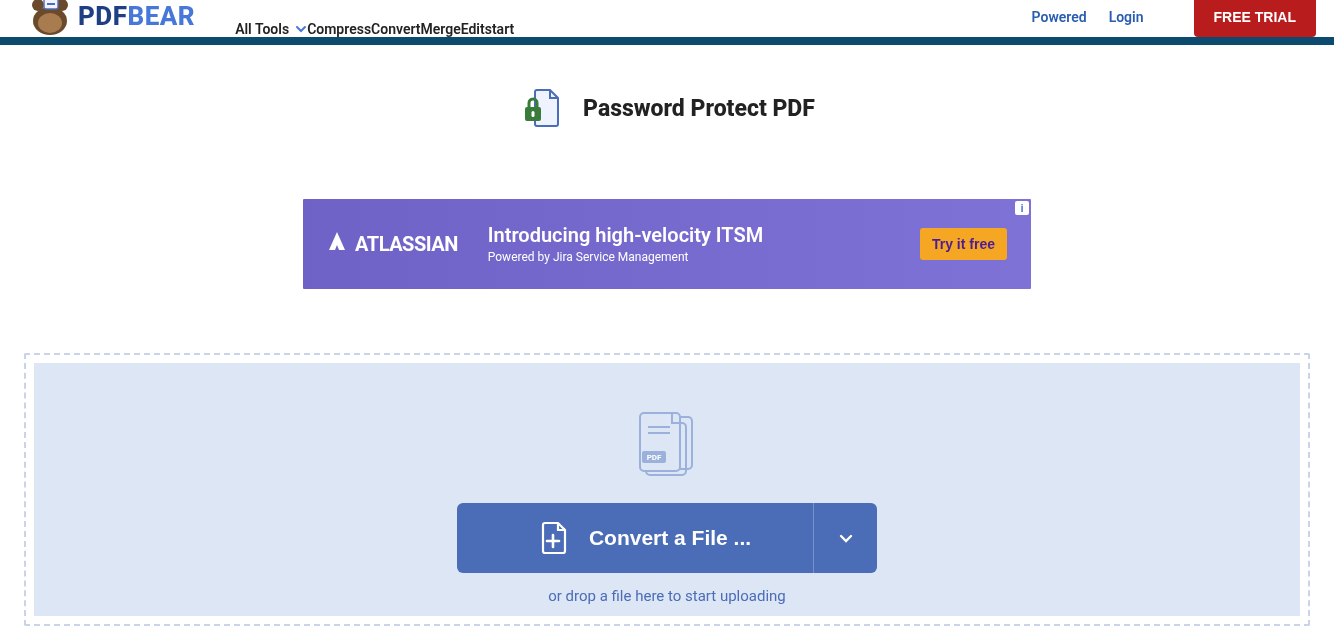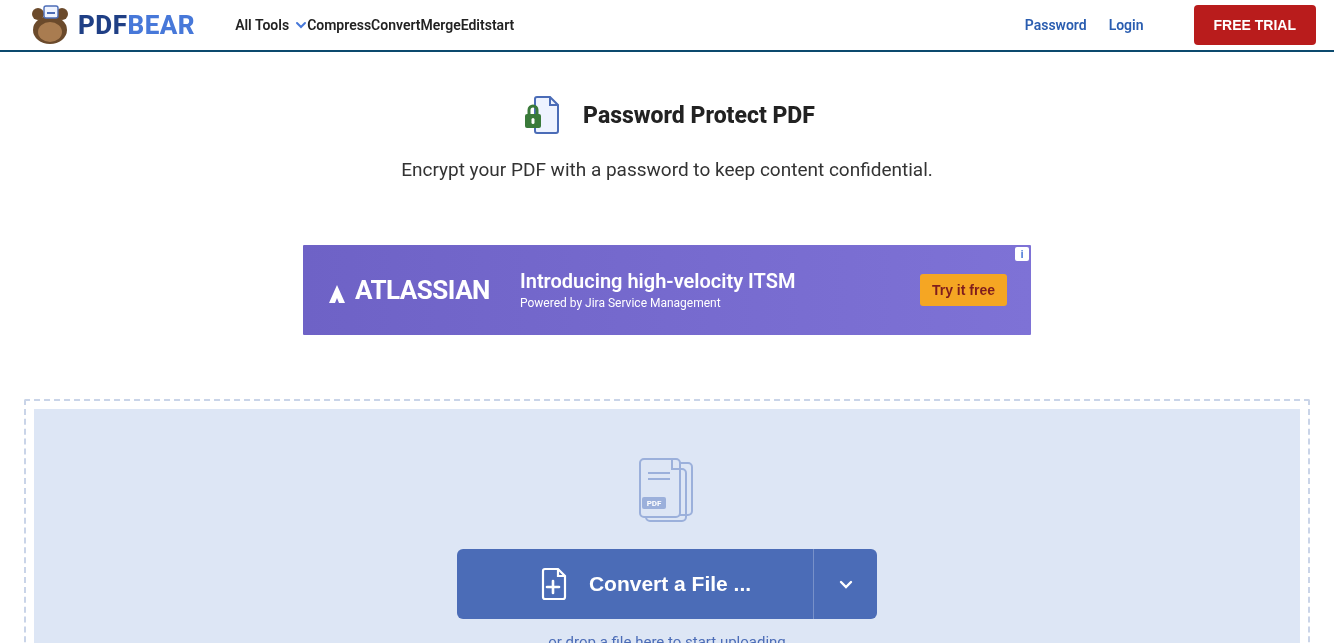"PDFBEAR" .header { align-items: center -> flex-end; border-bottom: 2px solid #0c4a6e -> 8px solid #0c4a6e; height: 52px -> 45px }
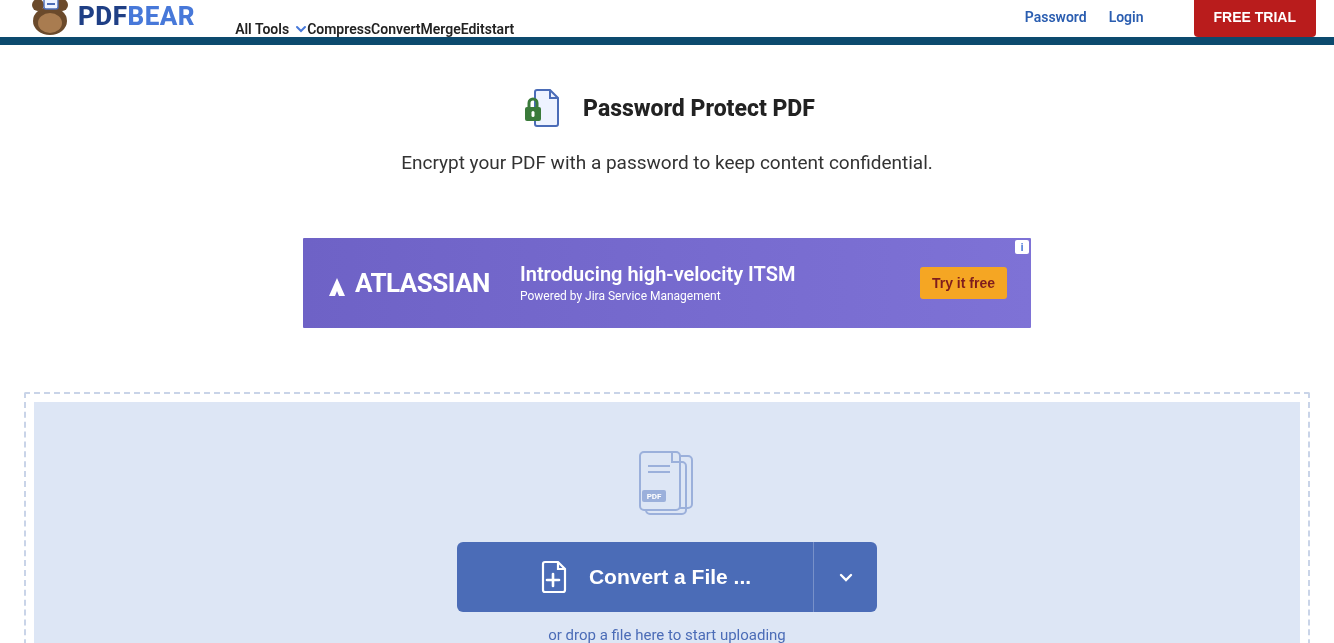"Password" a.right-link { text: Password -> Powered }
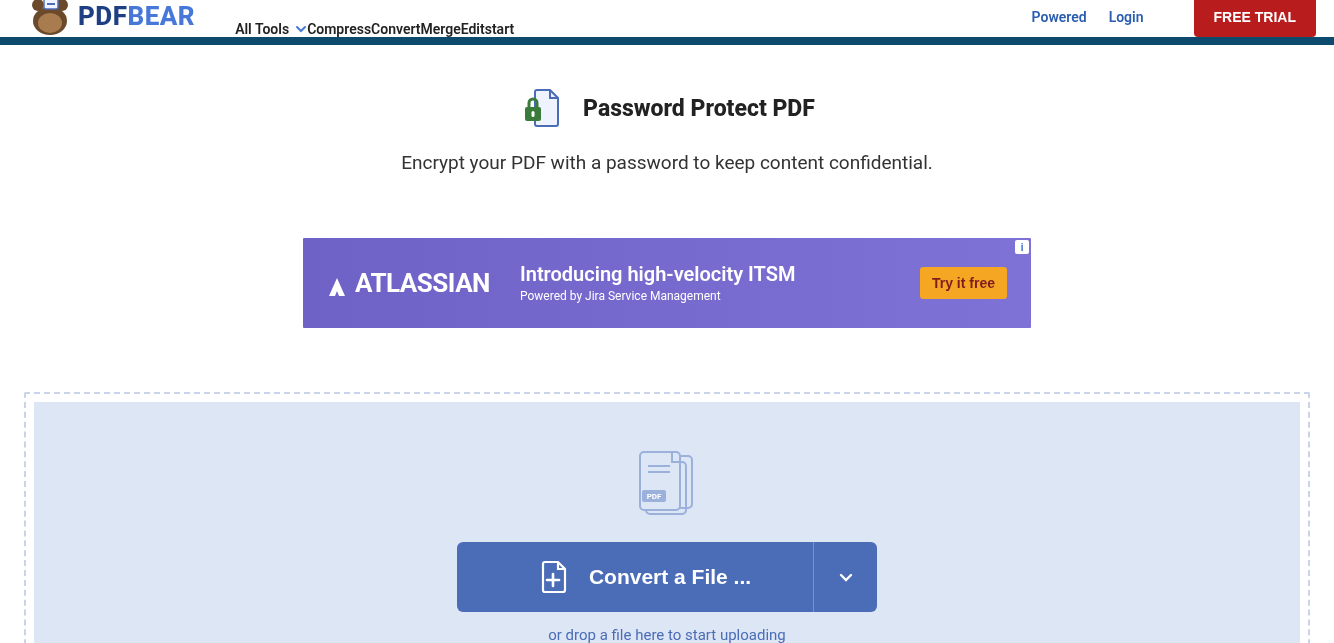"Encrypt your PDF with a" p.hero-sub { html: <p>Encrypt your PDF with a password to keep content confidential.</p> -> none }
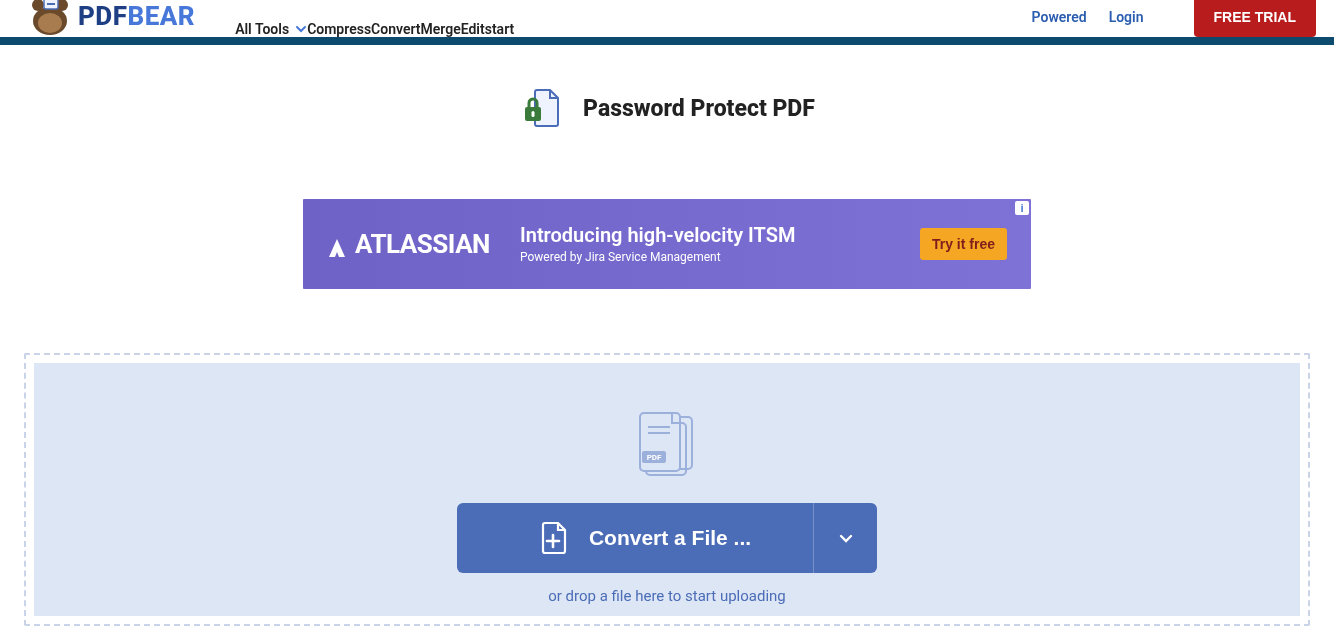"ATLASSIAN" .ad-brand { align-items: flex-end -> flex-start; font-size: 26px -> 20px }
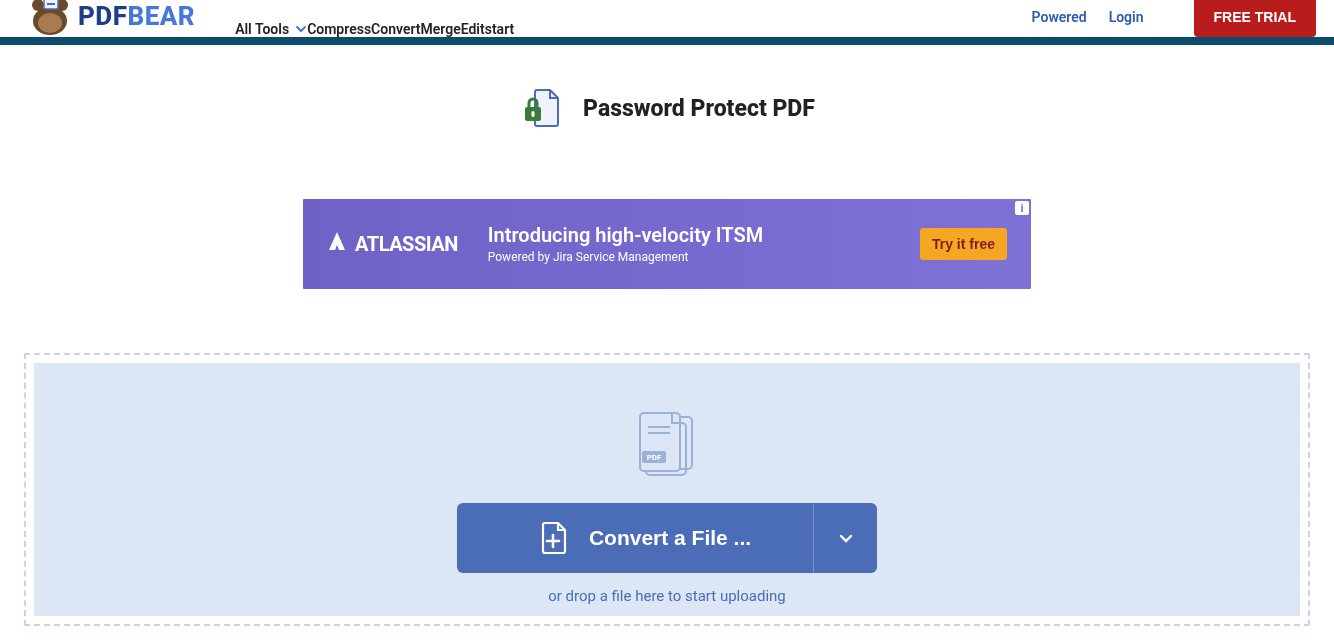"Try it free" .ad-cta { color: #7f1d1d -> #4c1d95 }
